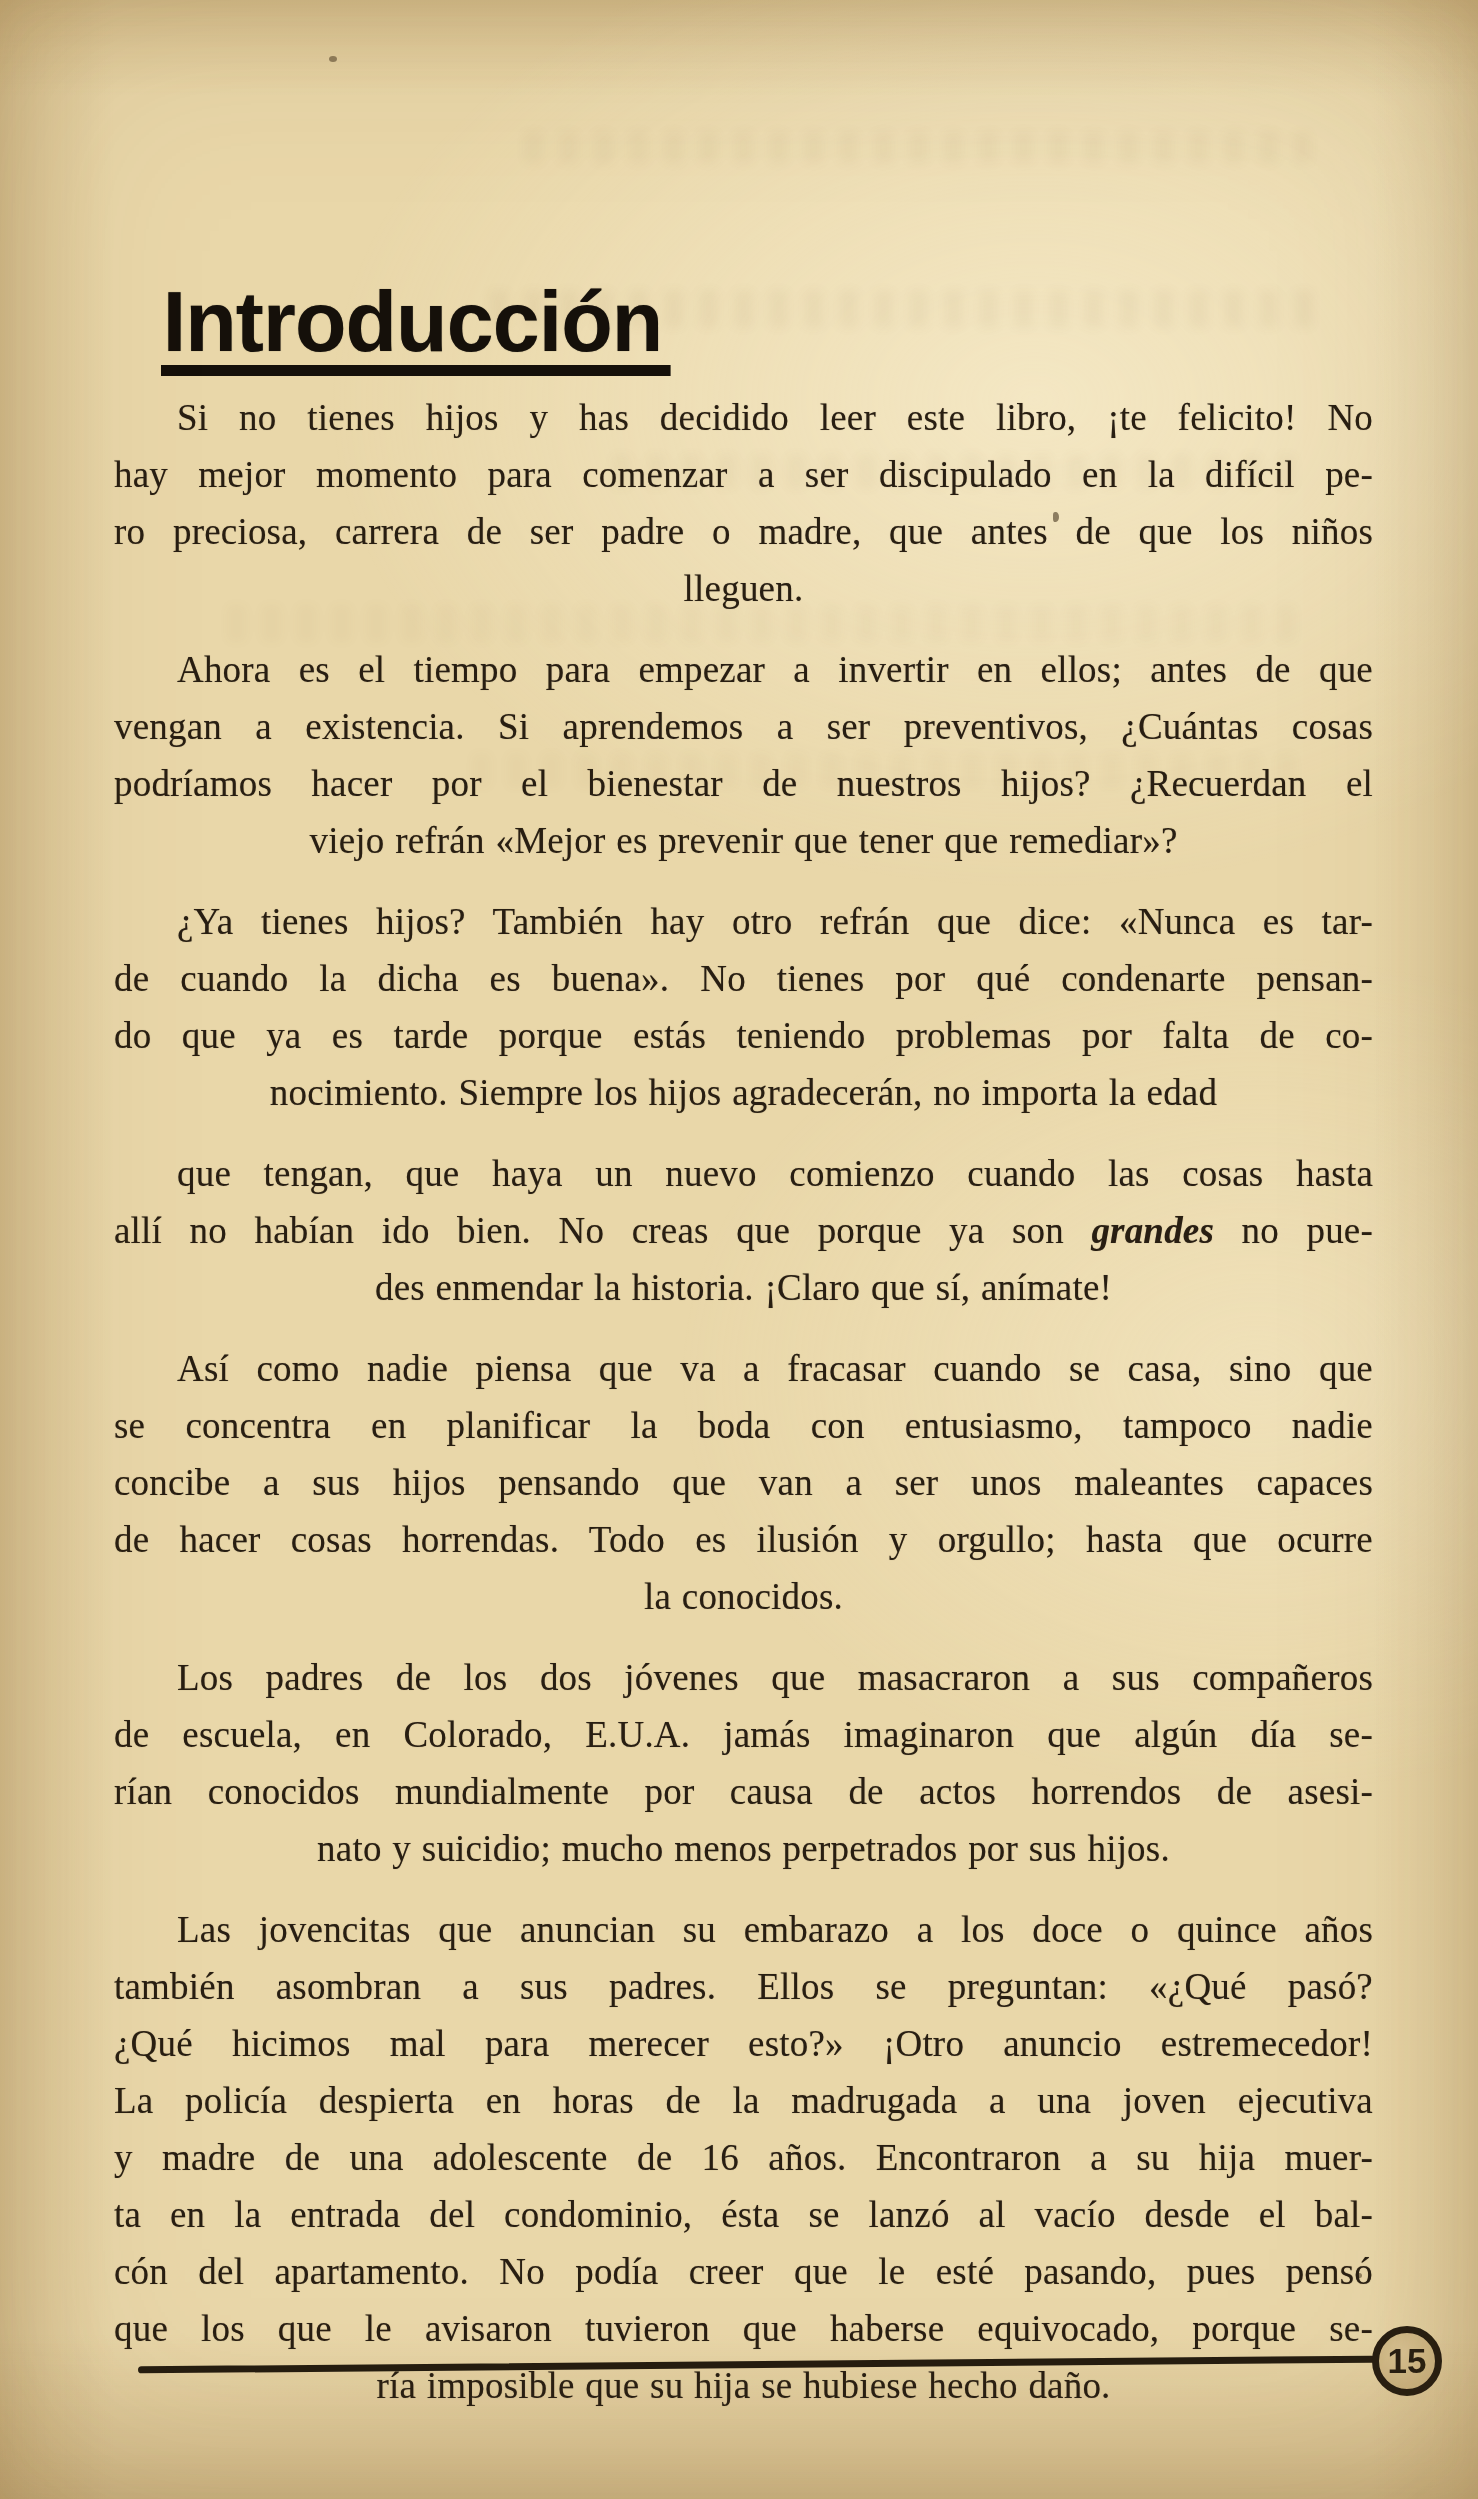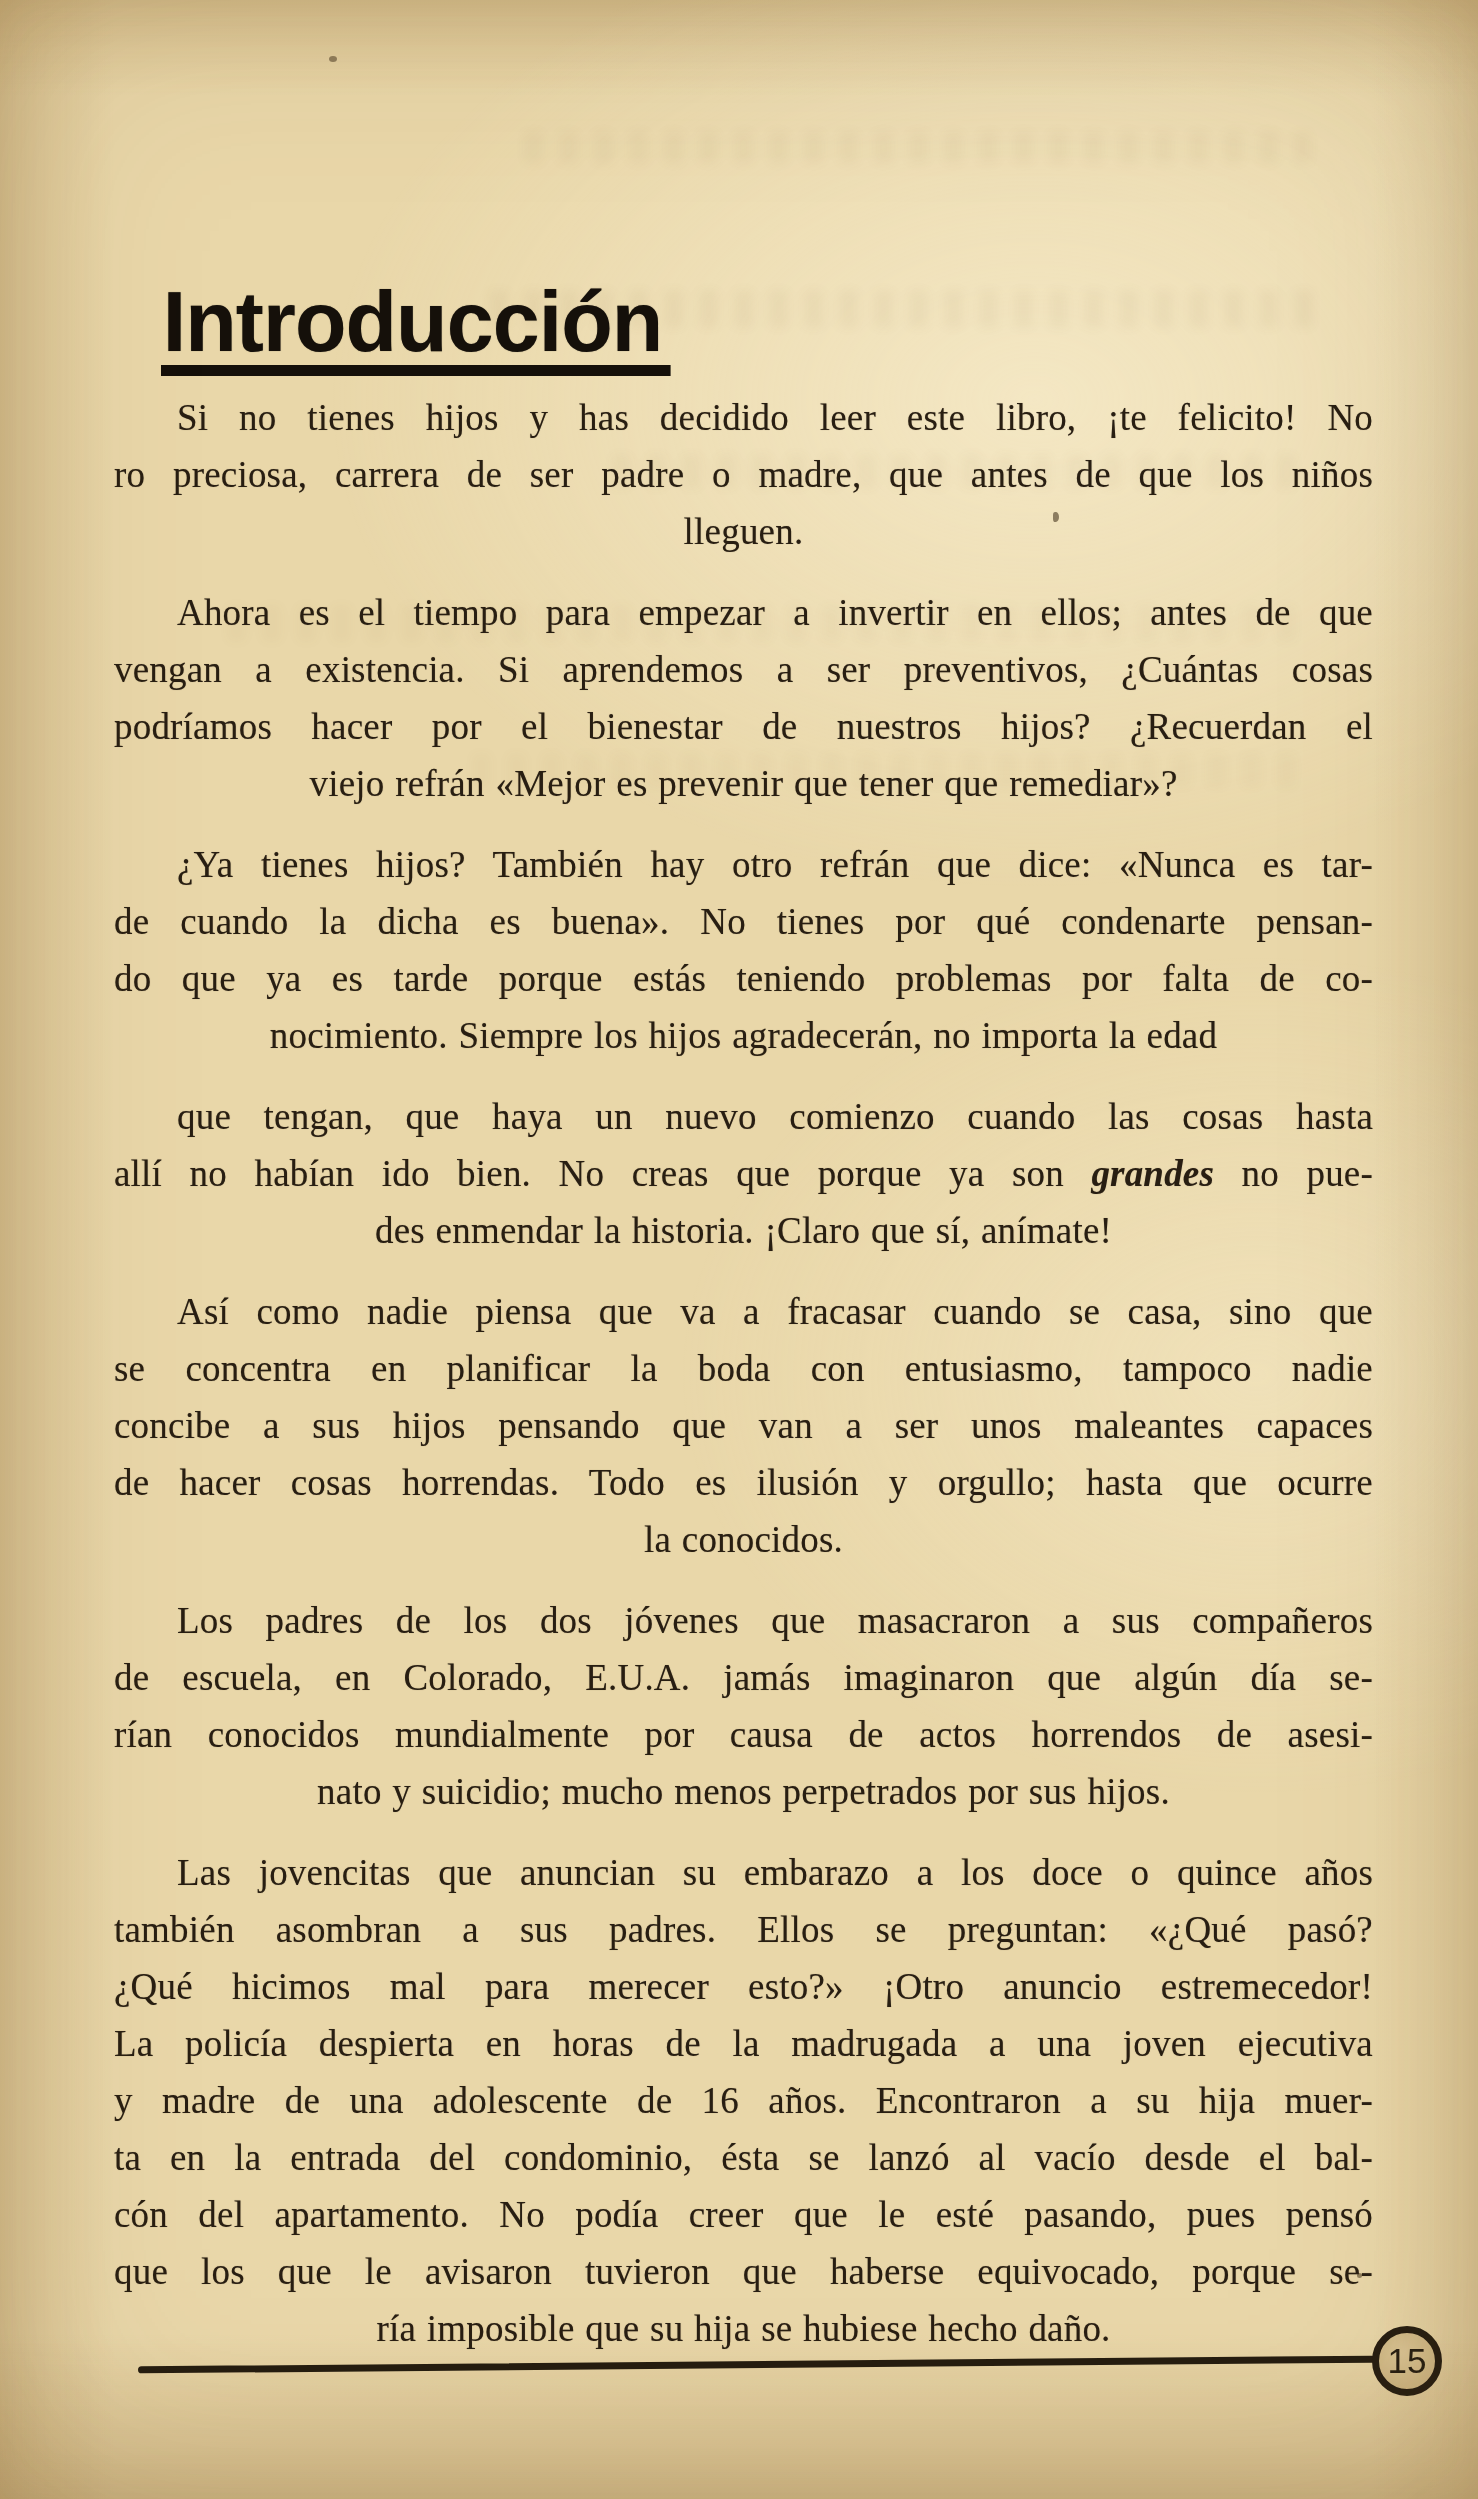"hay mejor momento para comenzar" div.line { html: none -> <div><span>hay mejor momento para comenzar a ser discipulado en la difícil pe-</span></div> }
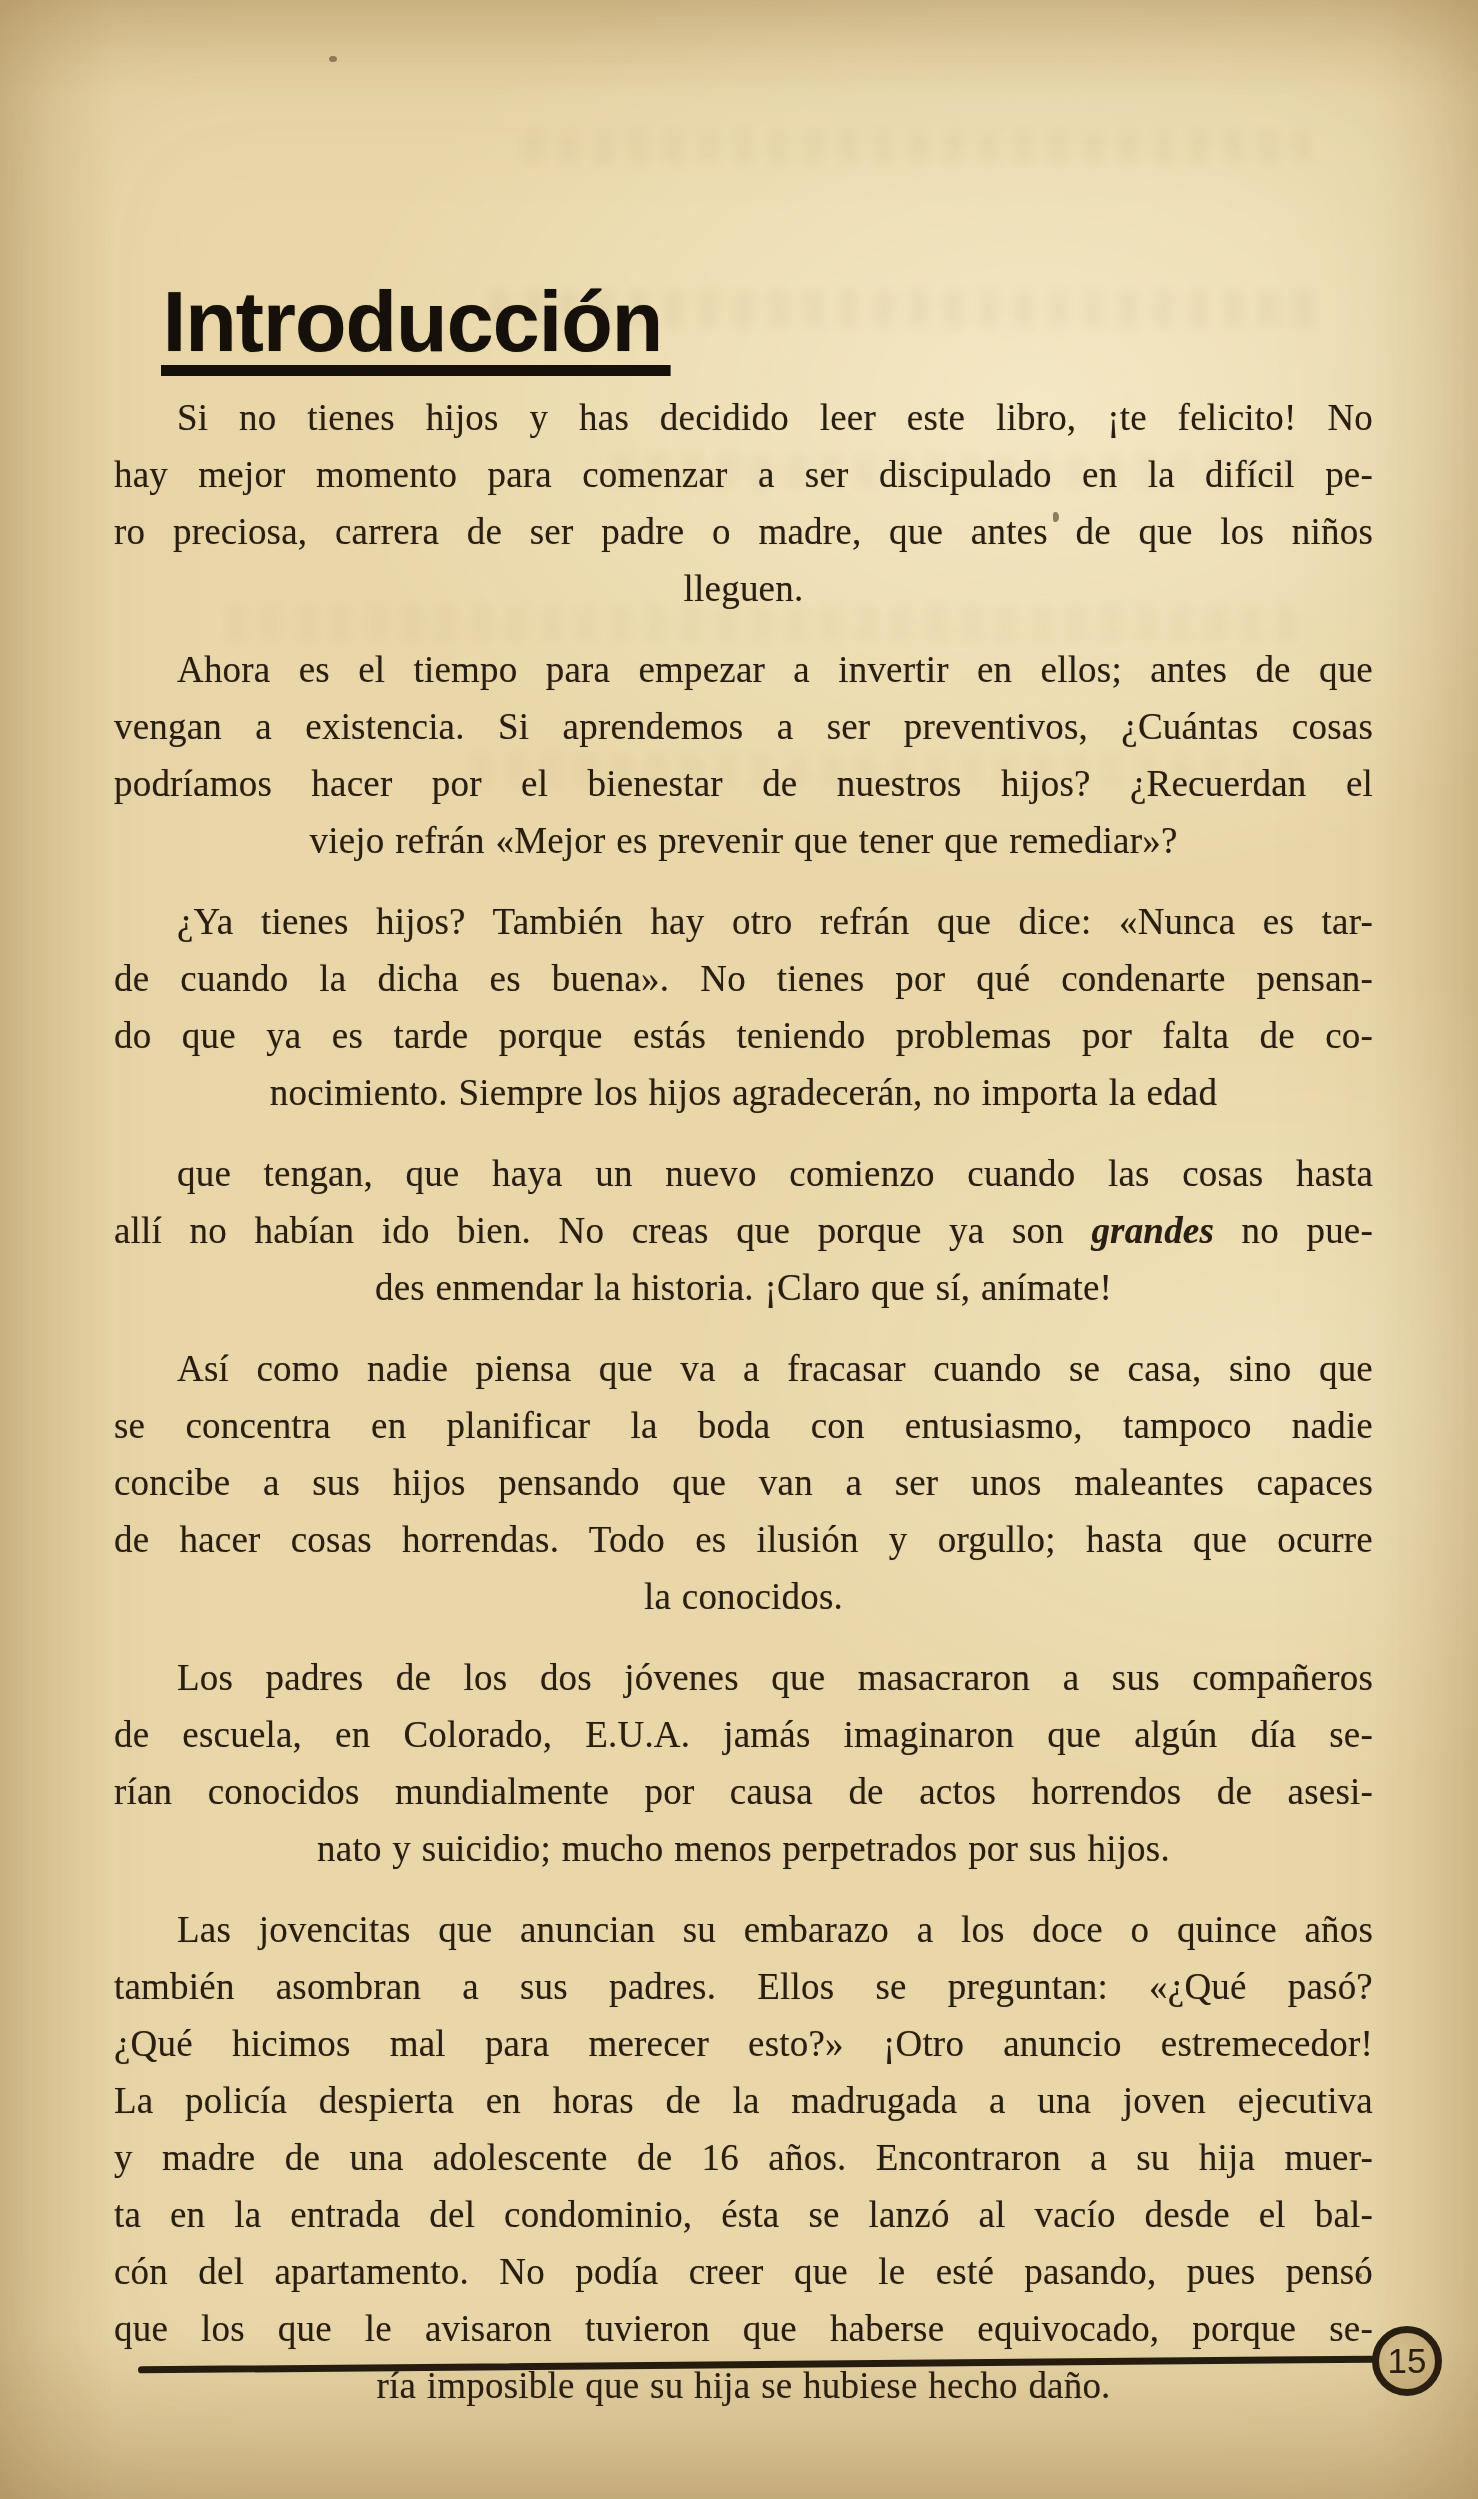"15" .page-badge { font-weight: 400 -> 700 }
